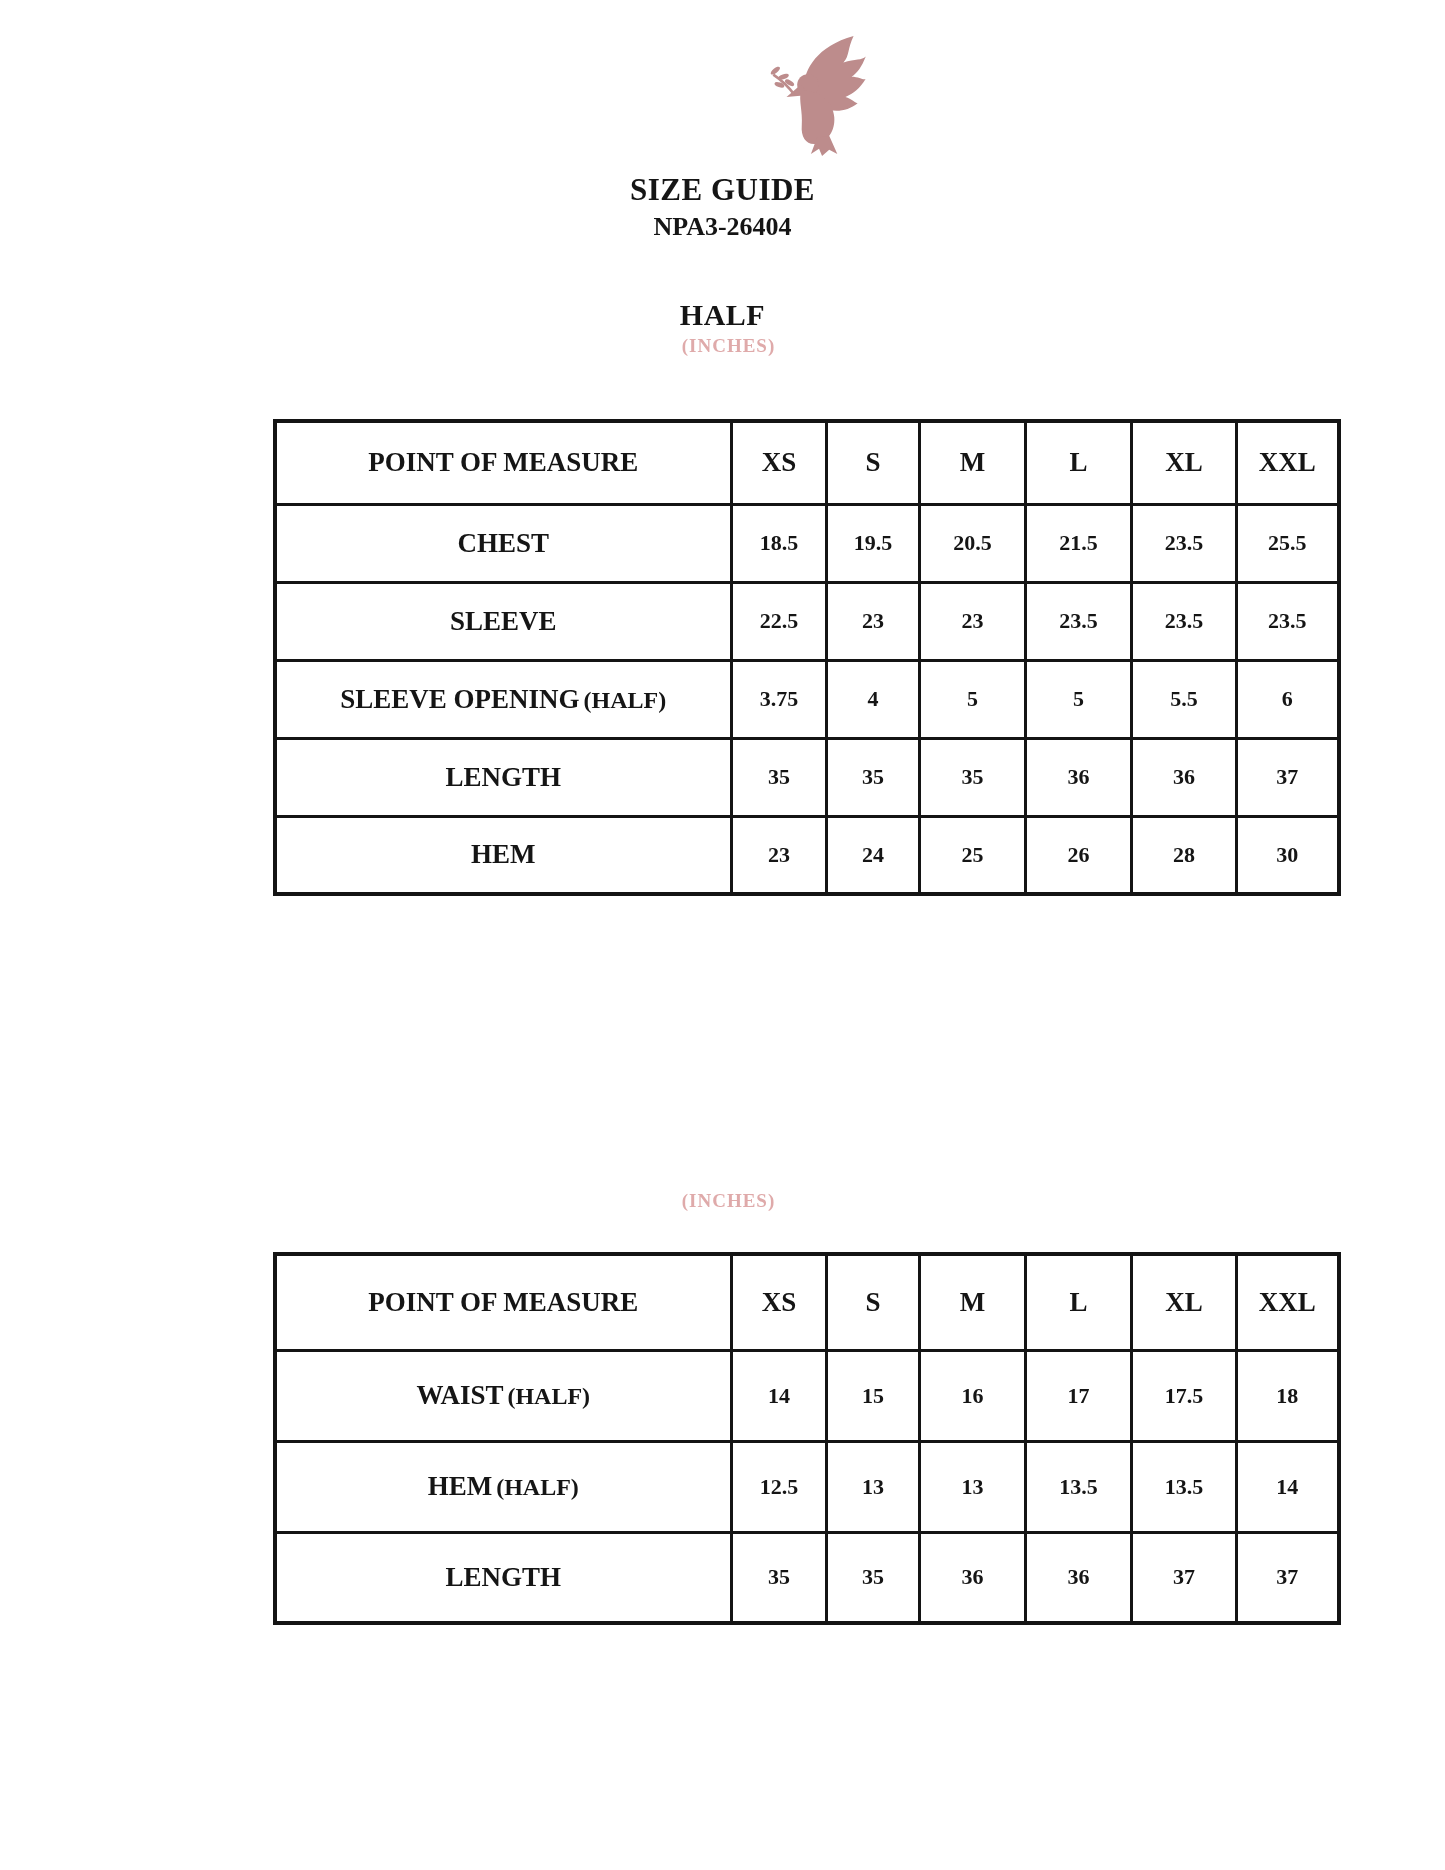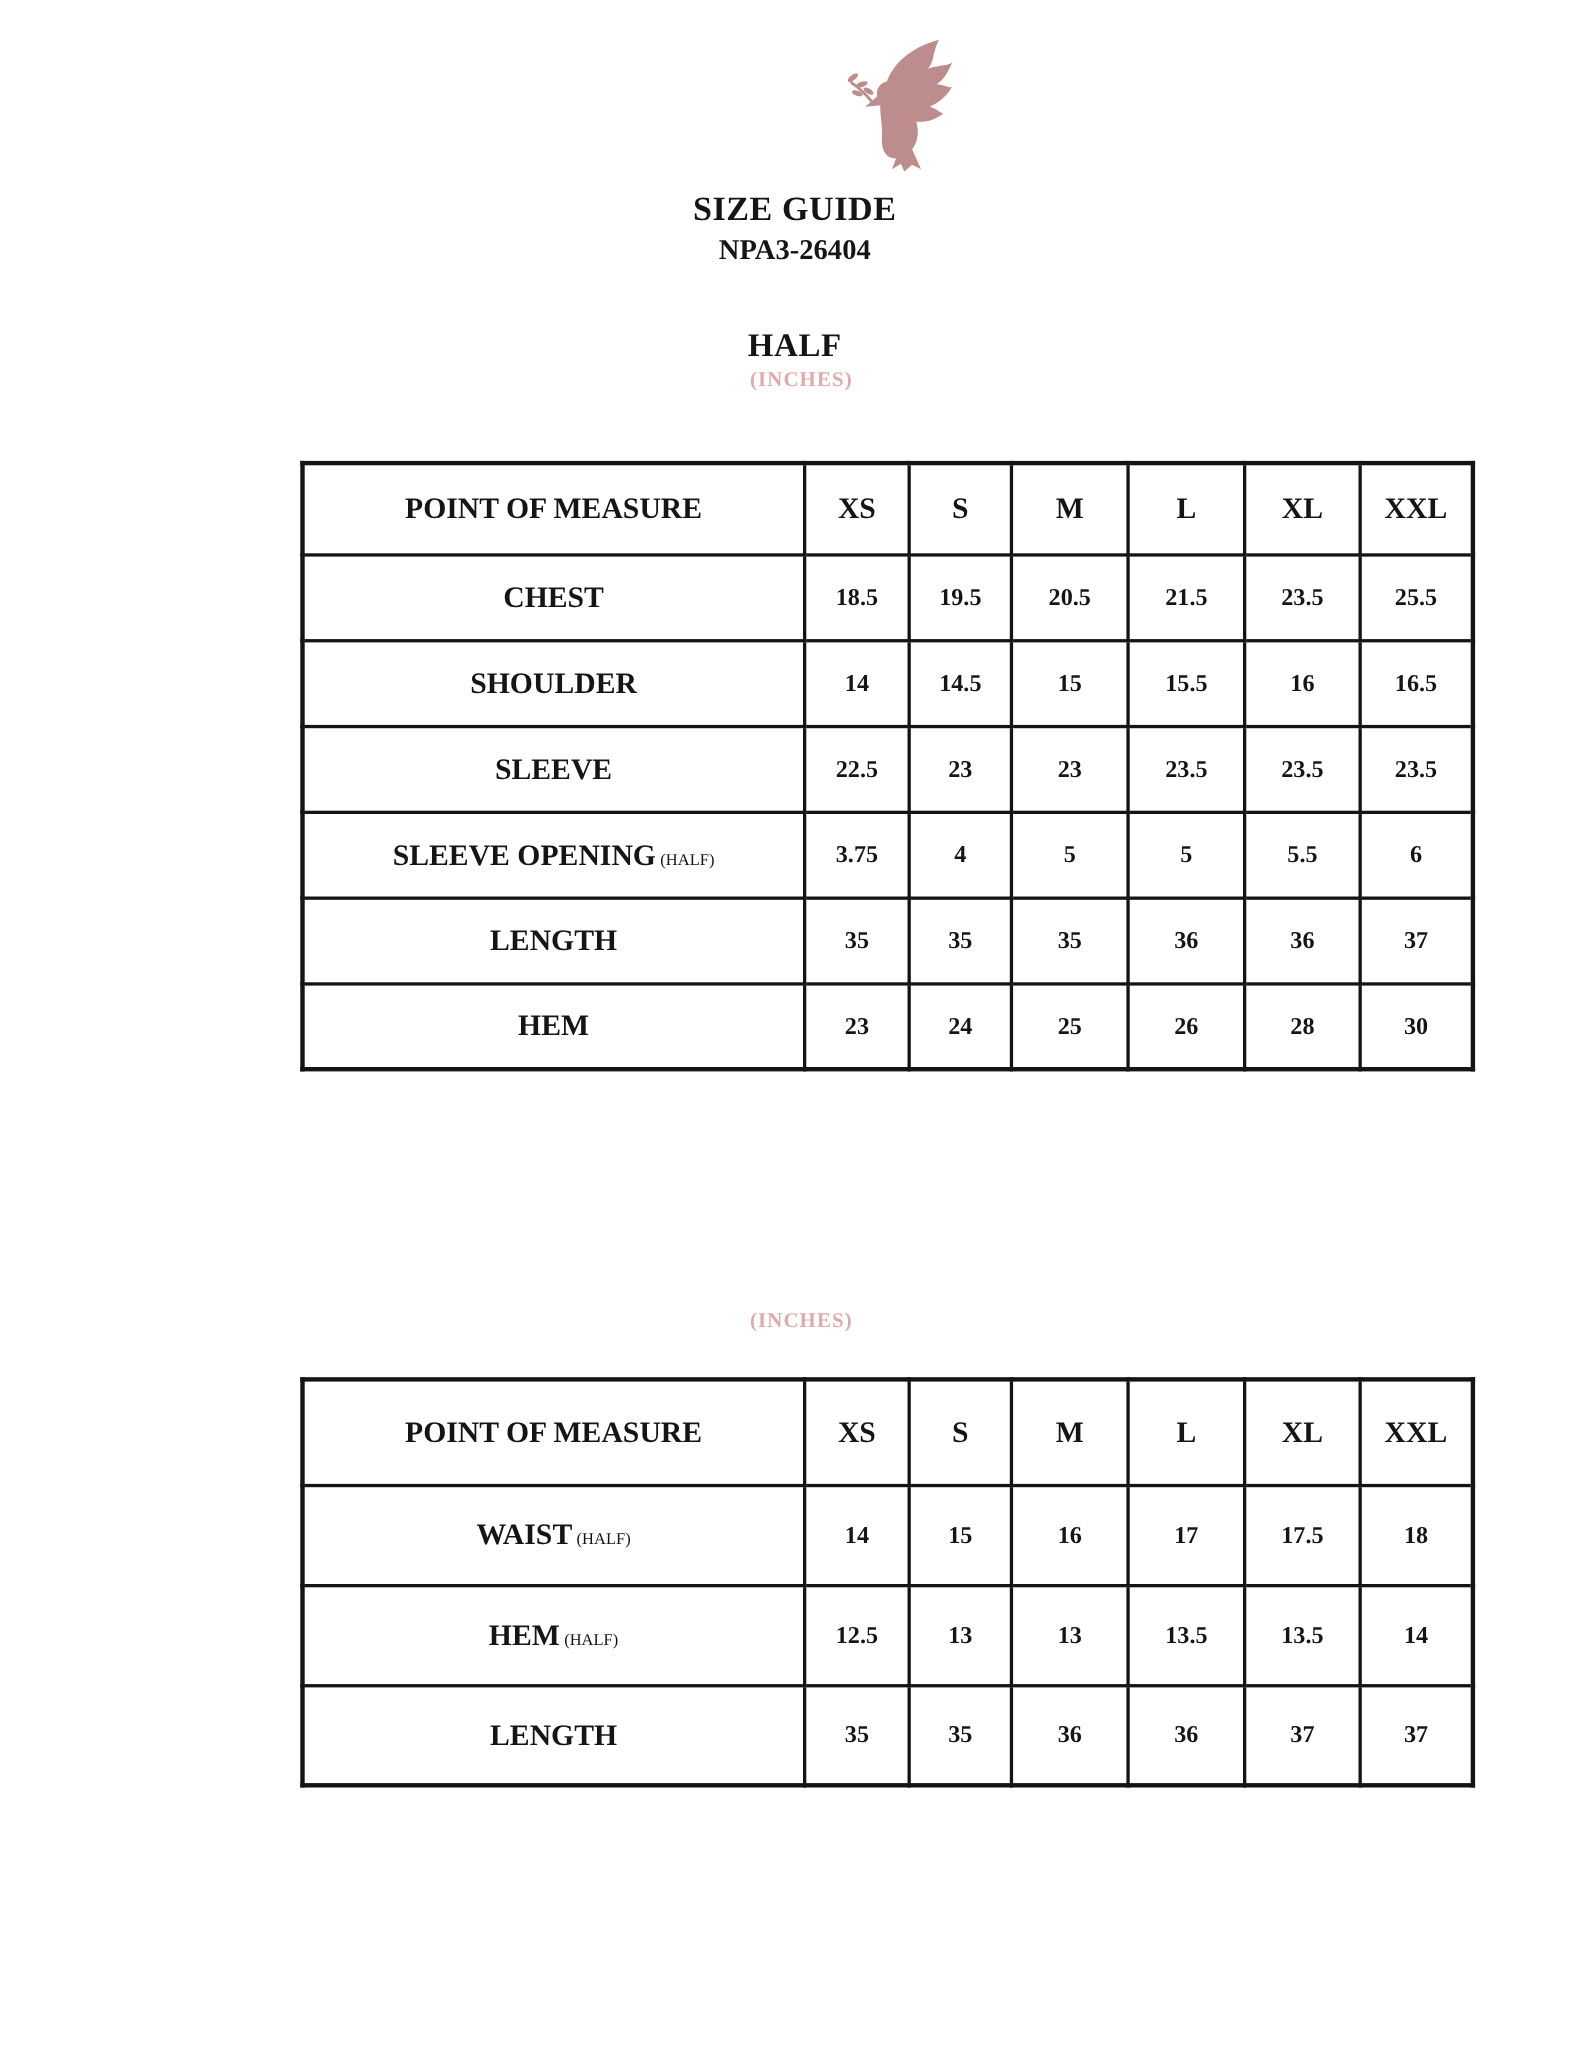"SHOULDER" tr { html: <tr> <td><span>SHOULDER</span></td> <td>14</td> <td>14.5</td> <td>15</td> <td>15.5</td> <td>16</td> <td>16.5</td> </tr> -> none }
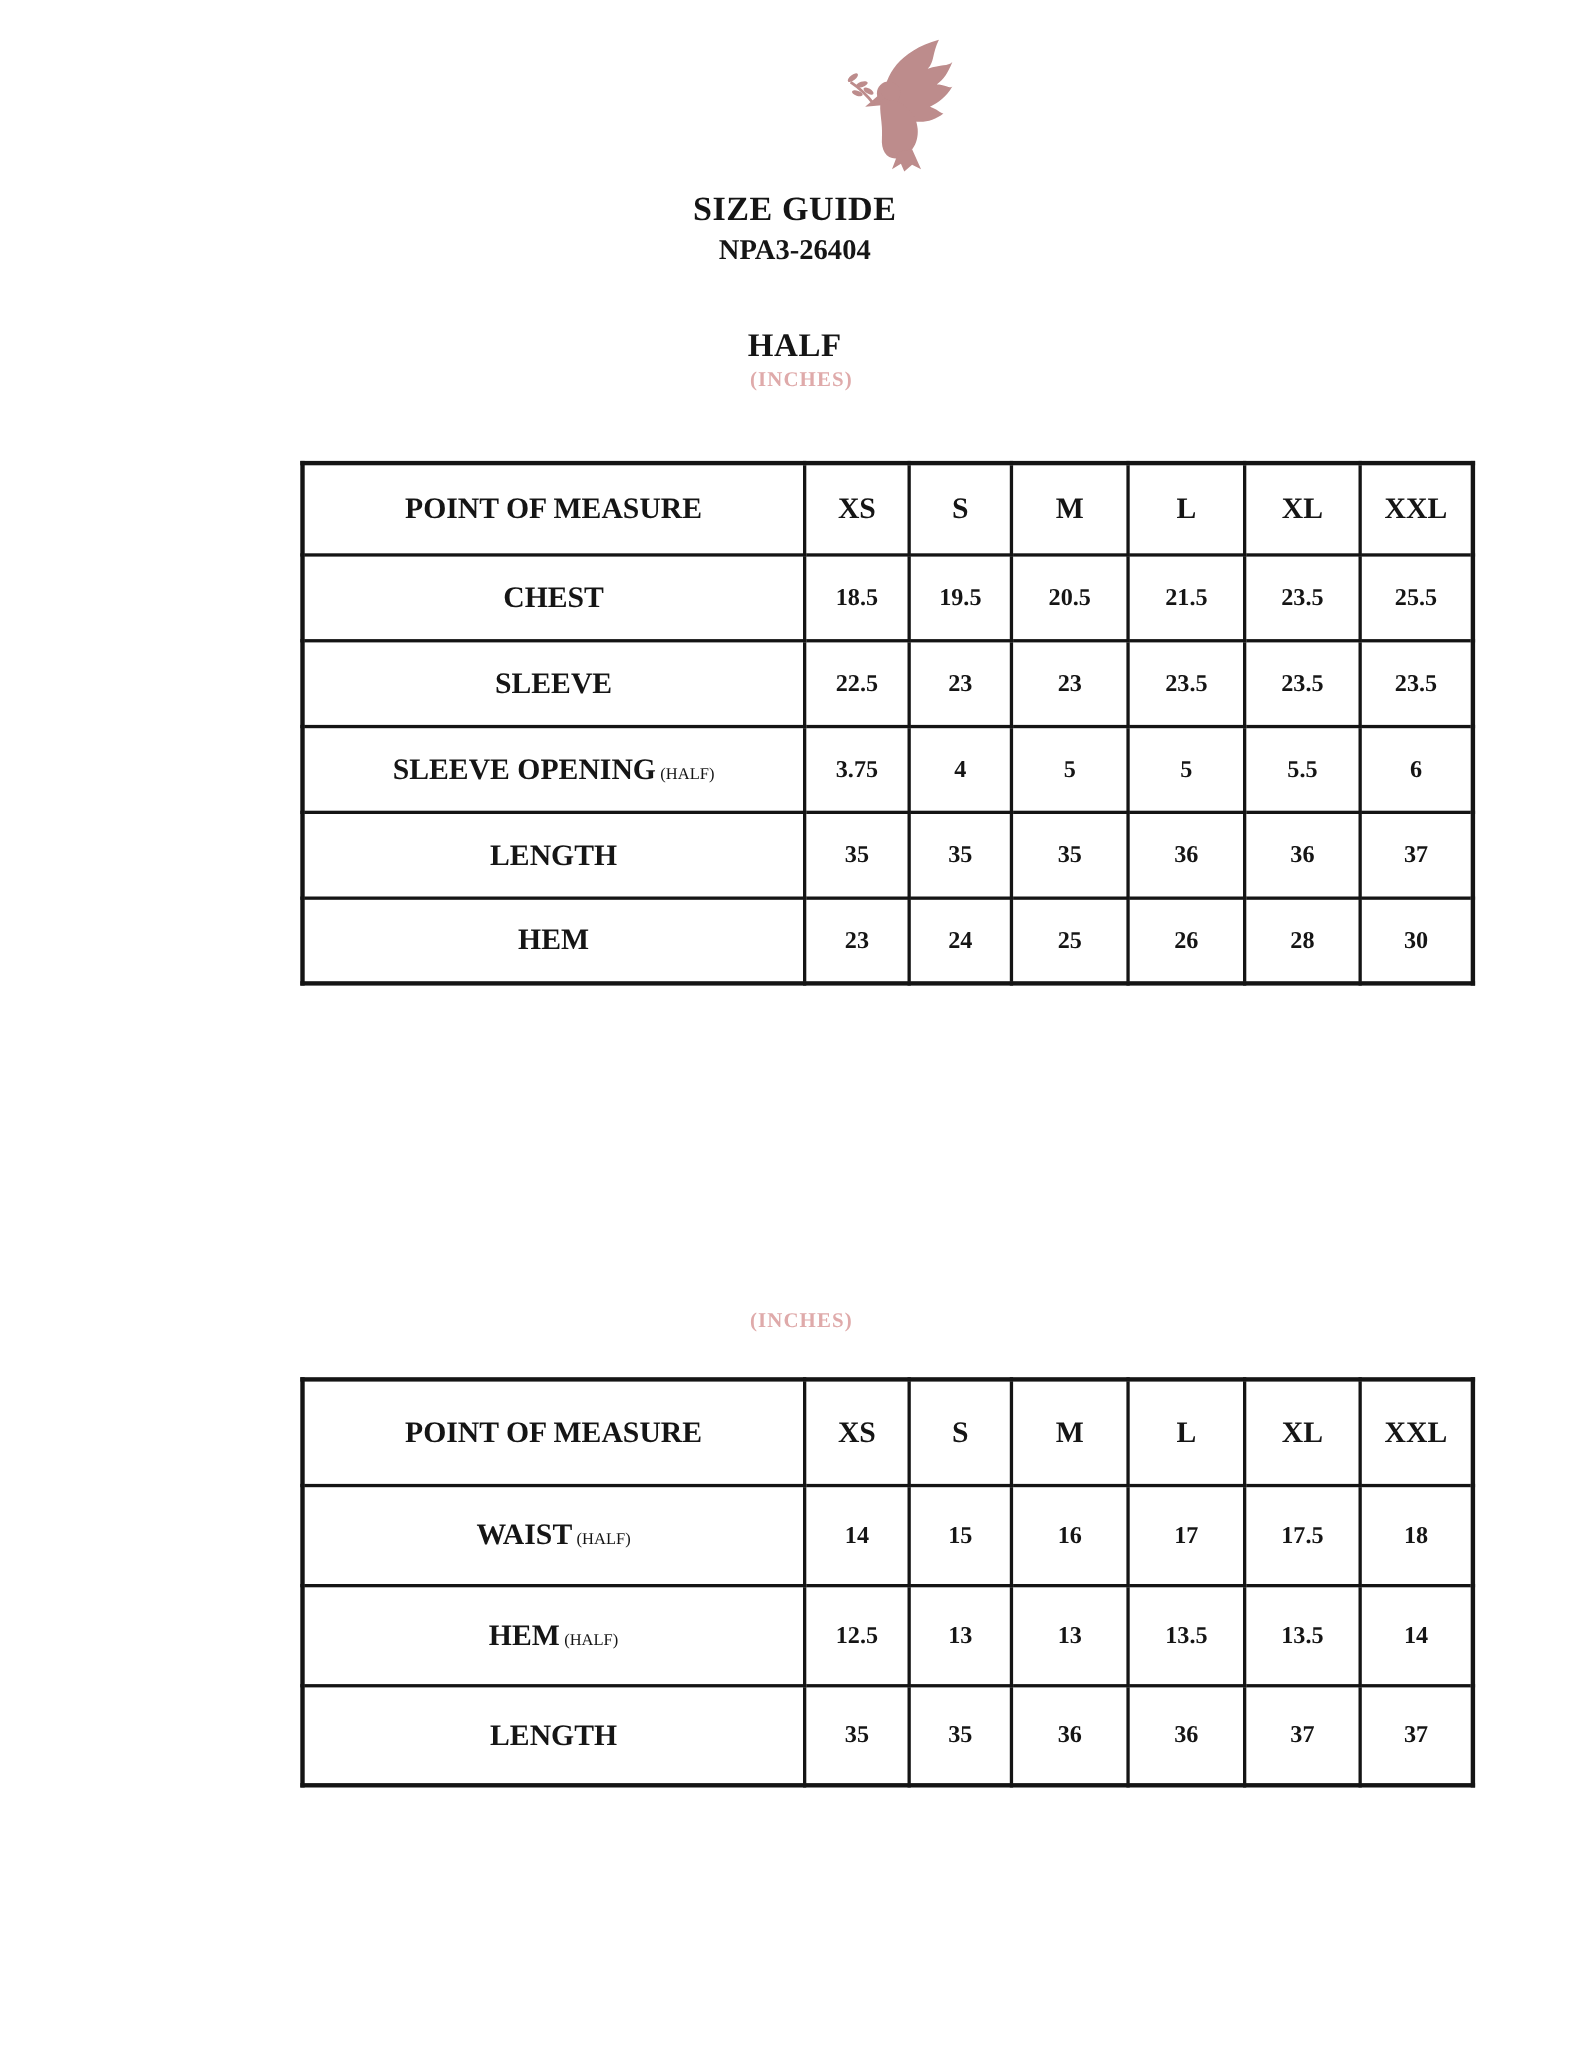"(HALF)" .measure-suffix { font-size: 15px -> 24px; font-weight: normal -> bold }
